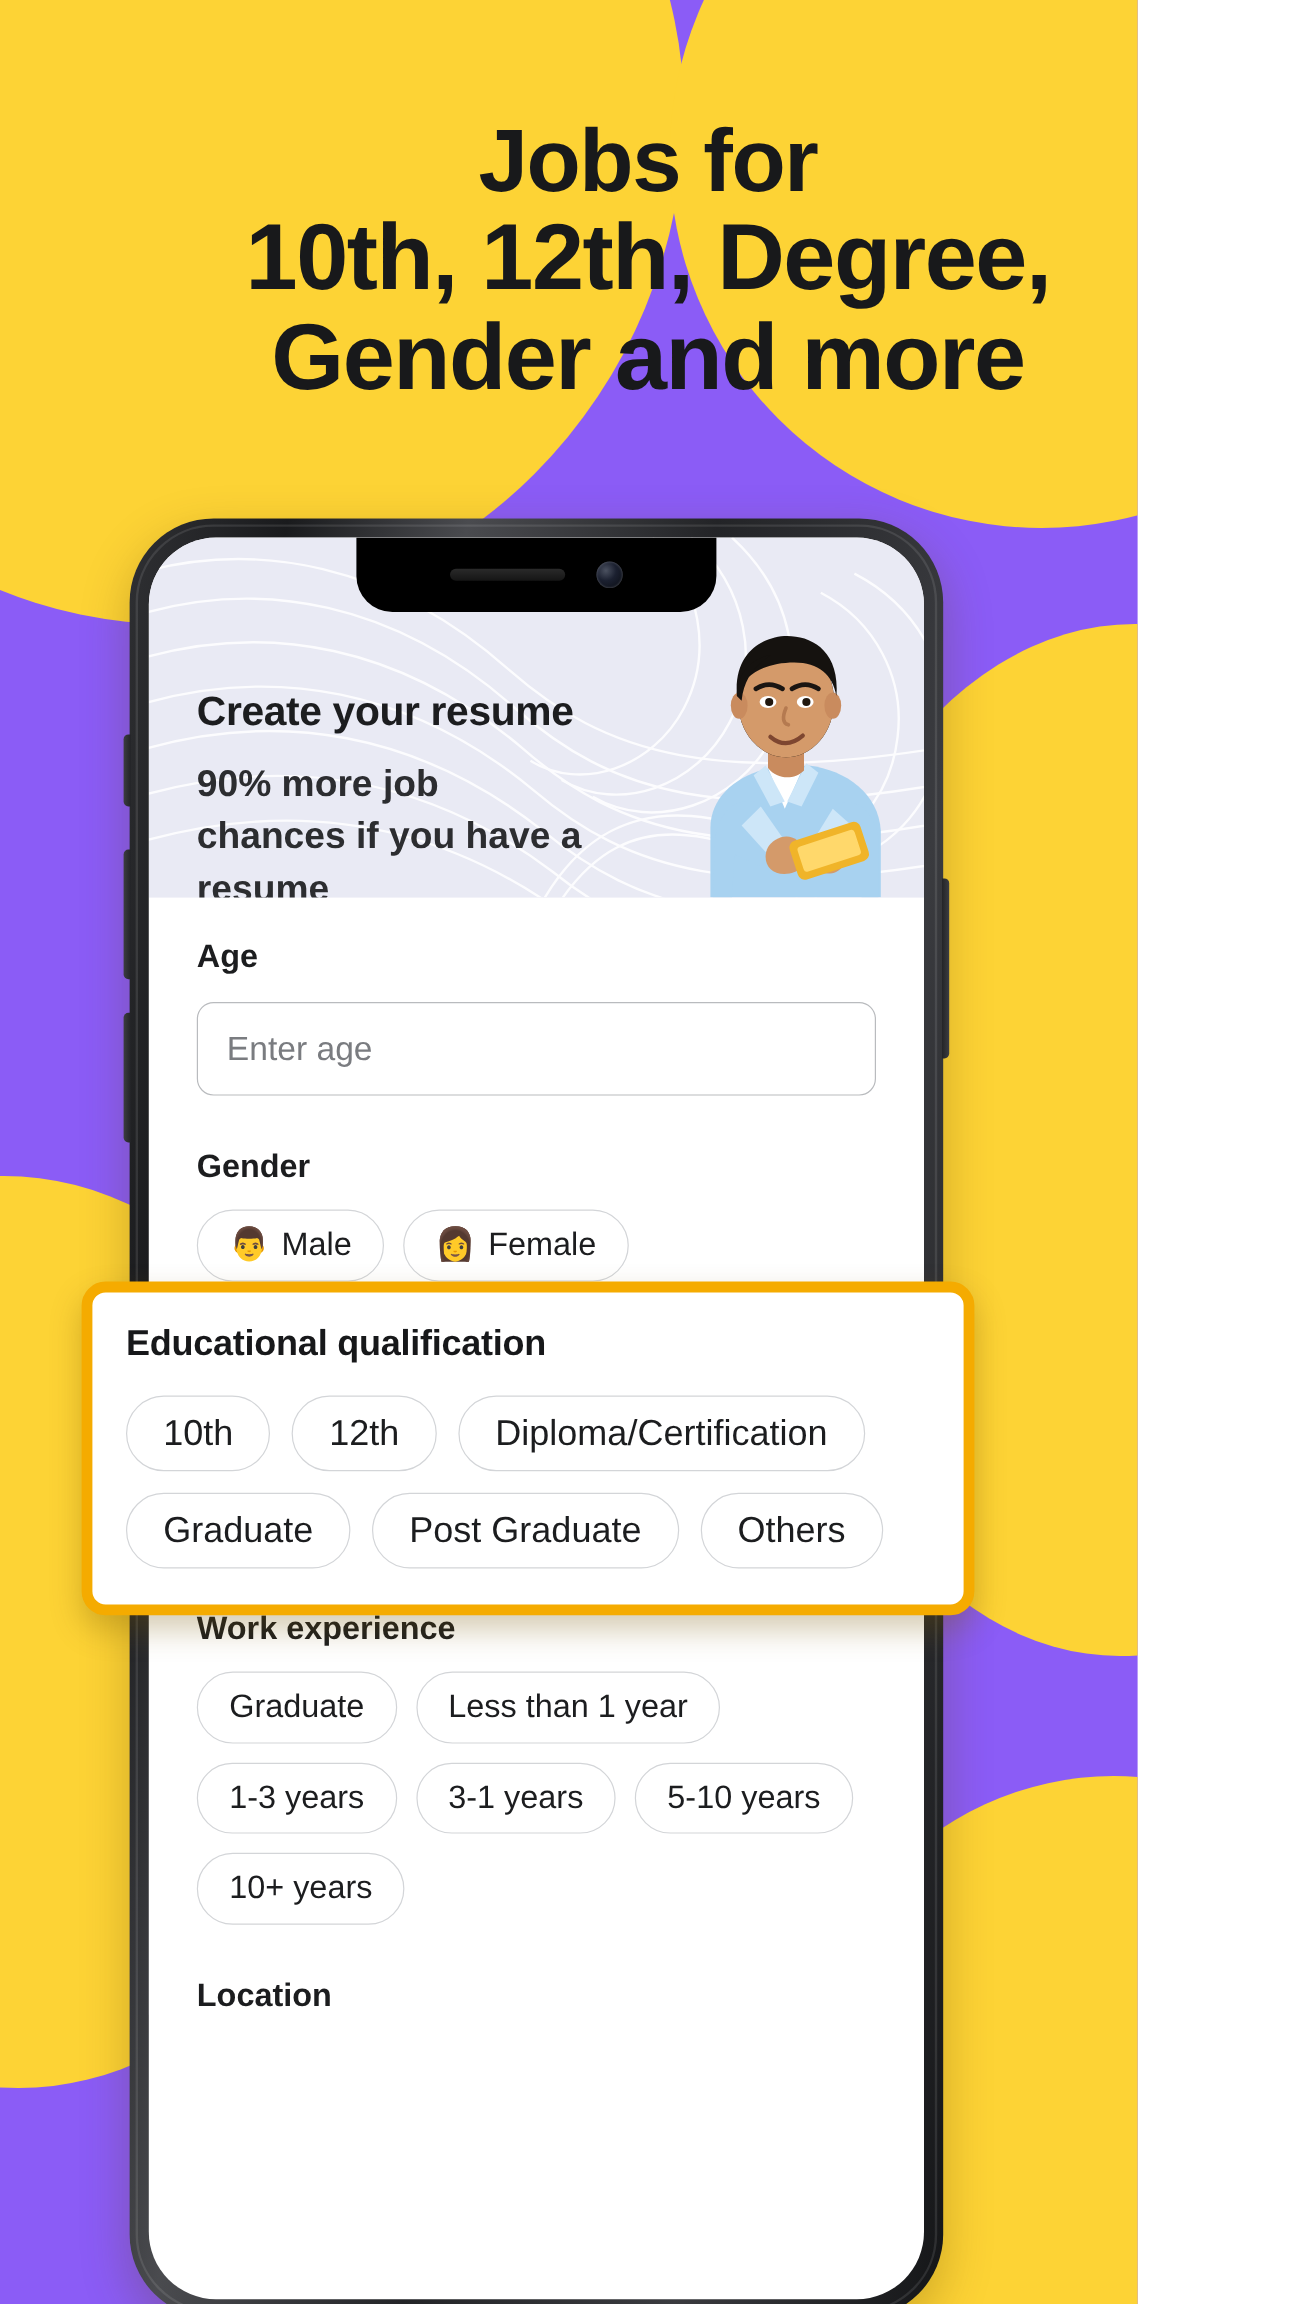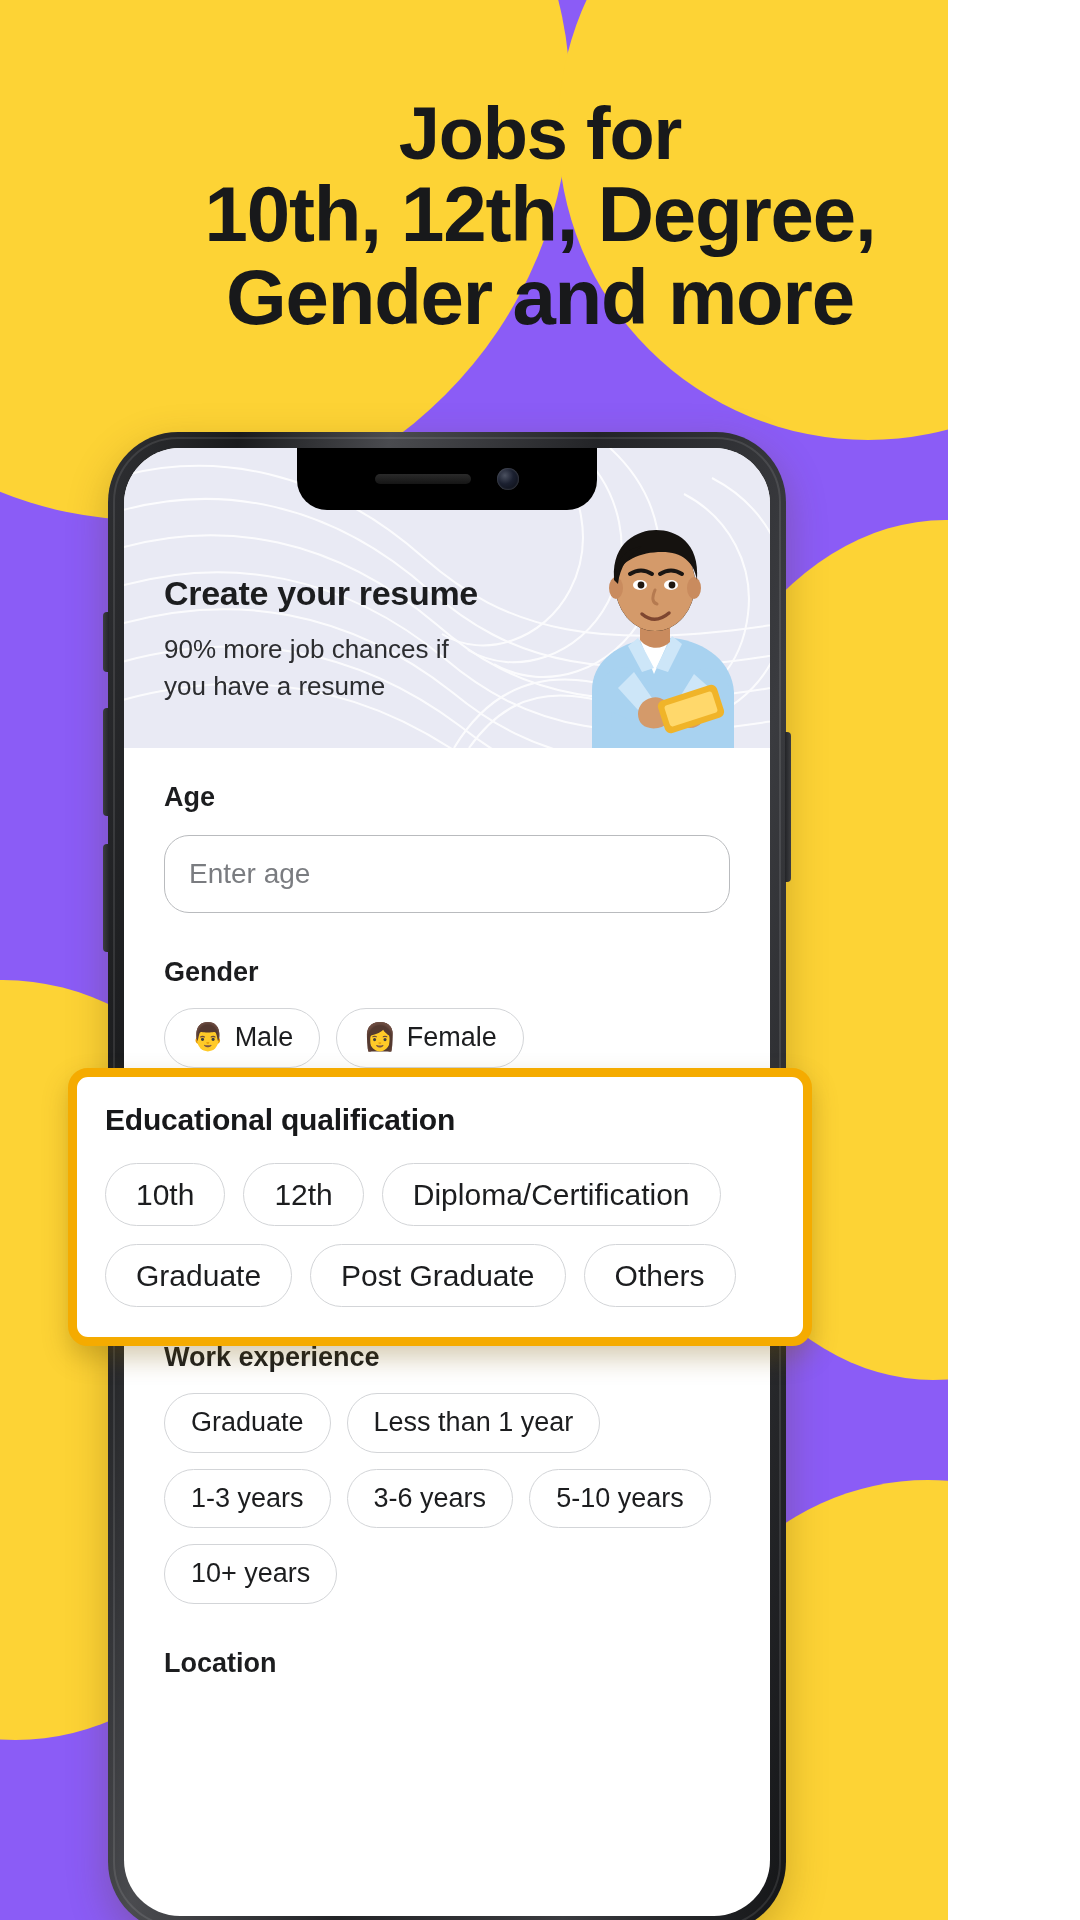"90% more job chances if" #hero-sub { font-size: 26px -> 31px; font-weight: none -> bold }
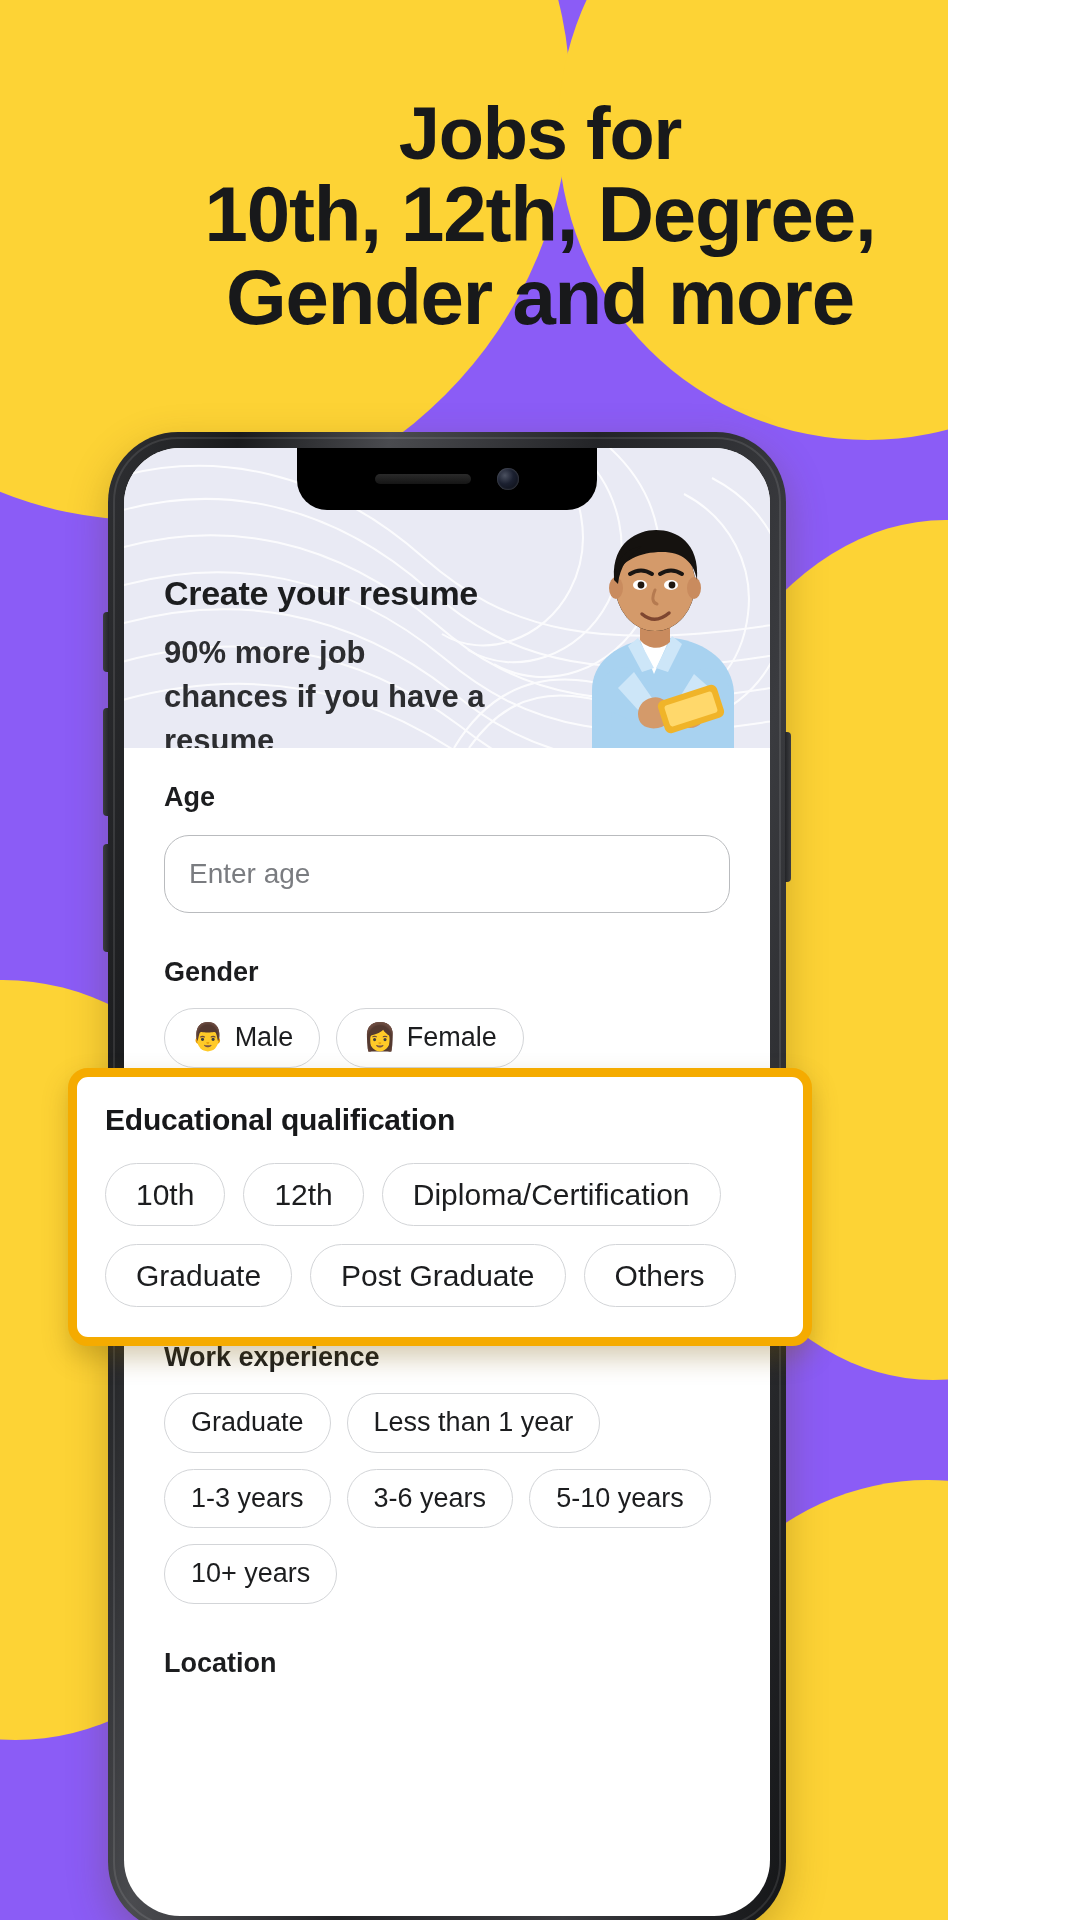"Enter age" #age-input { border-radius: 25px -> 14px }
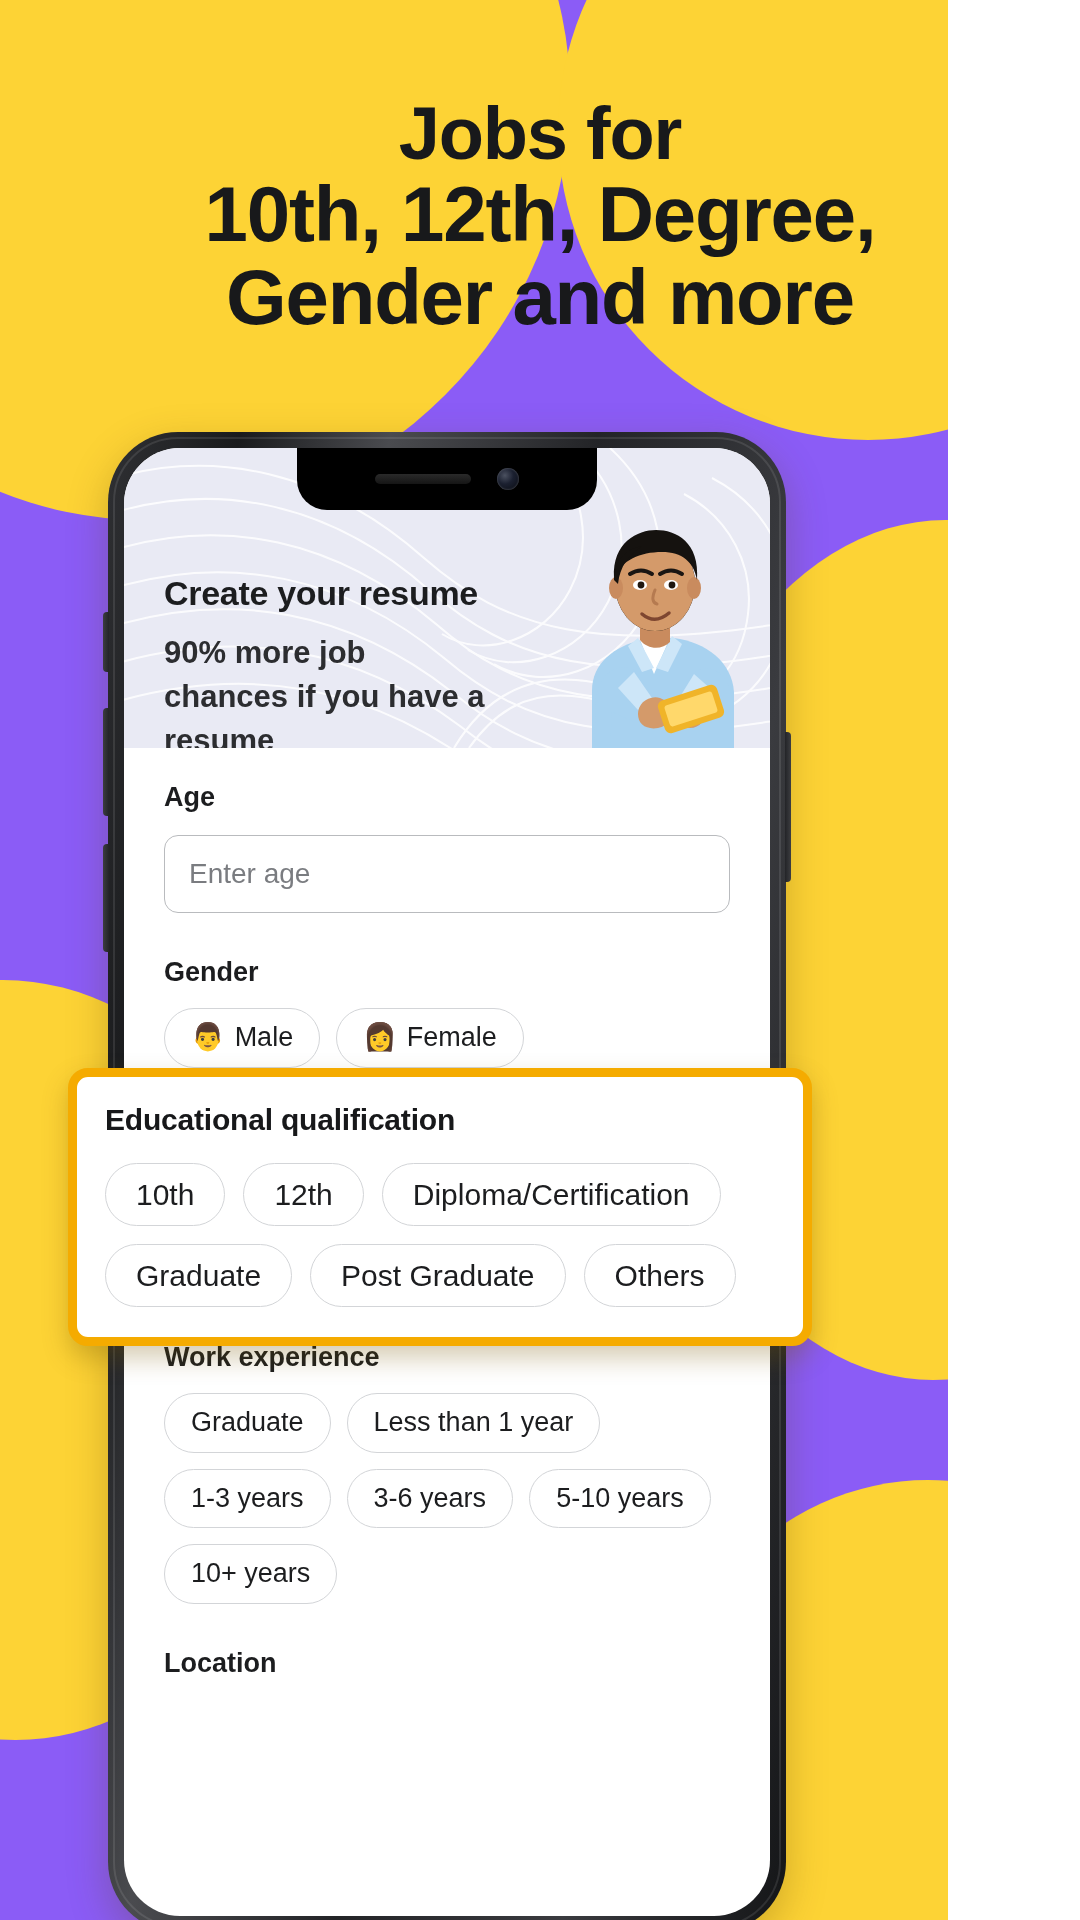"3-6 years" div.chip { text: 3-6 -> 3-1 }
